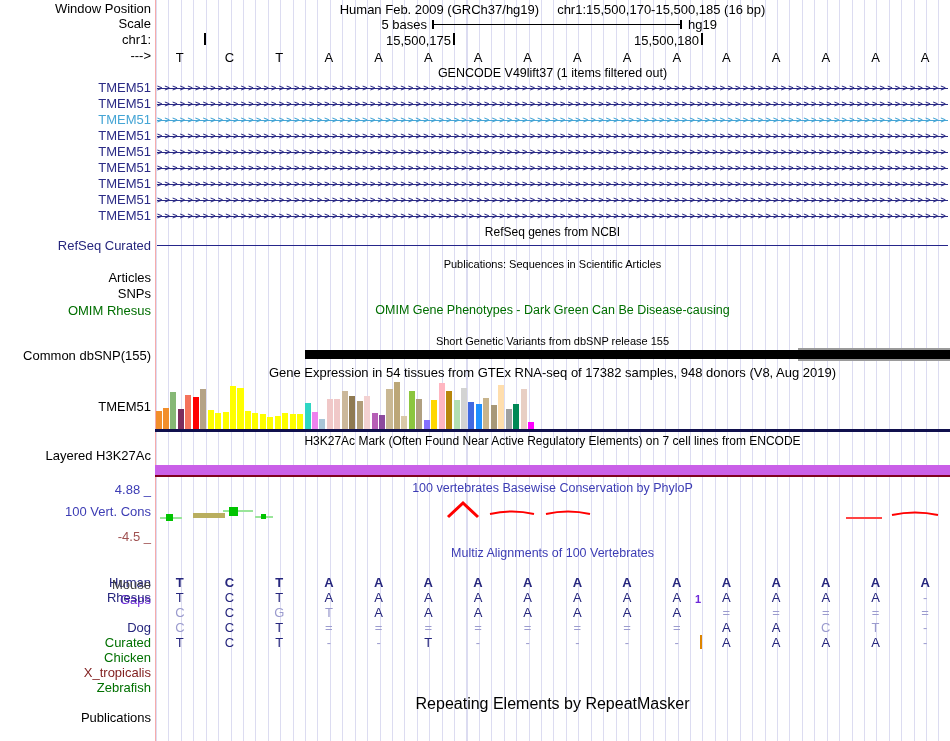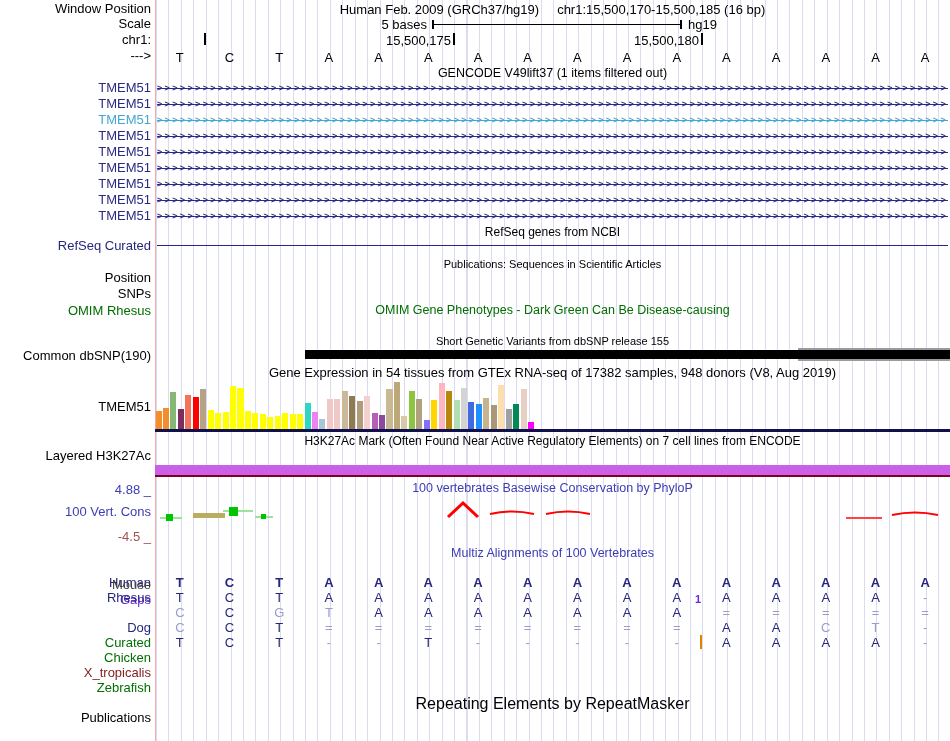"Position" div.lbl { text: Position -> Articles }
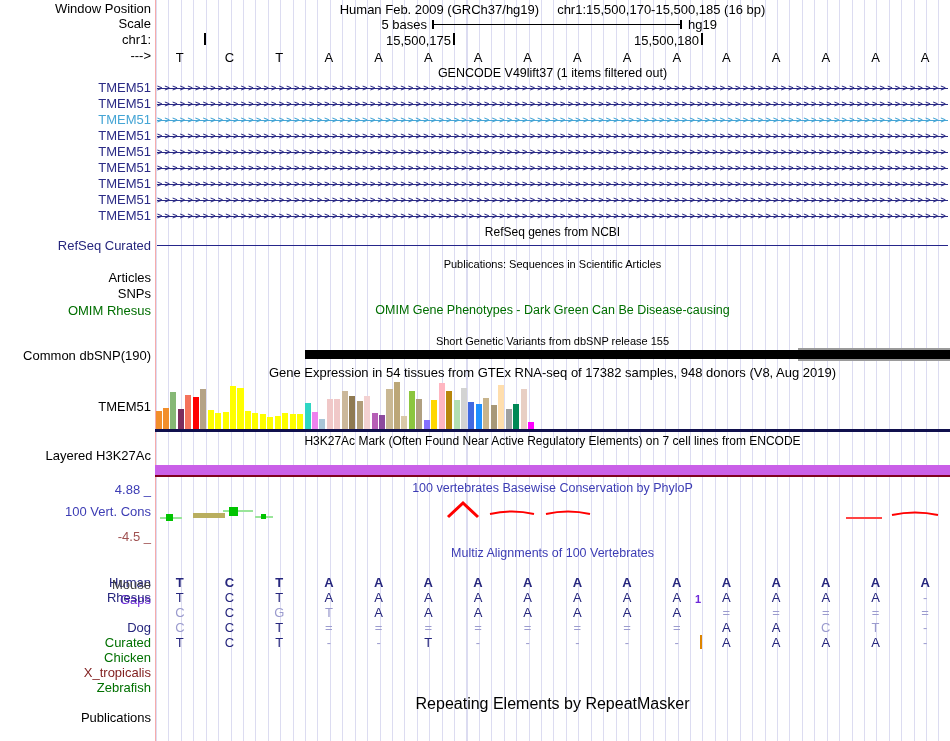"Common dbSNP(190)" div.lbl { text: 190 -> 155 }
